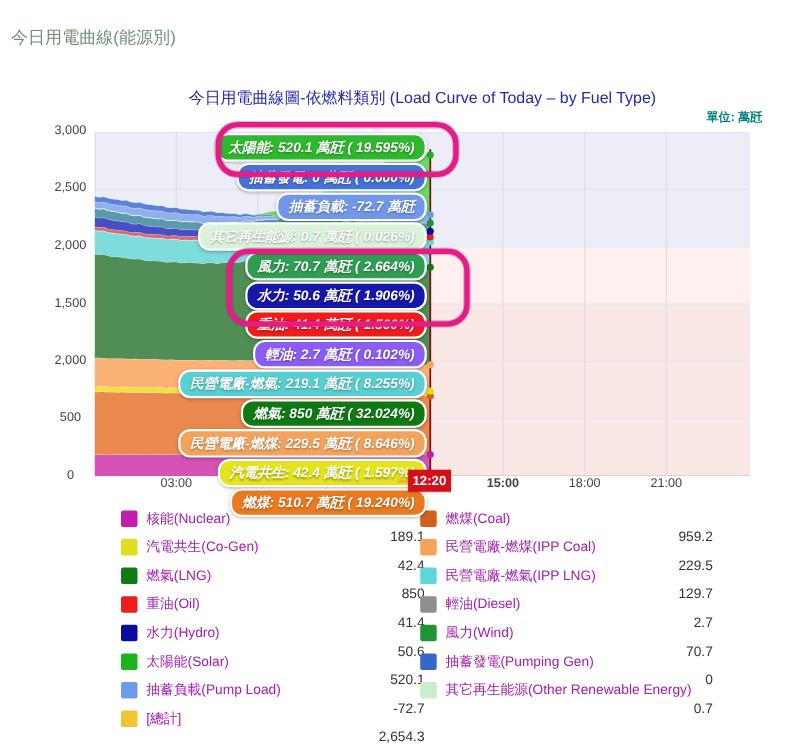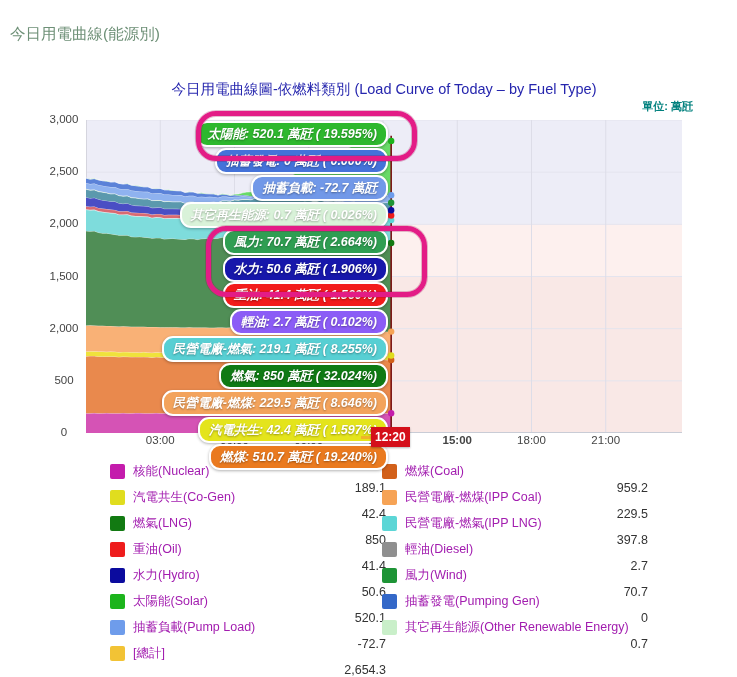"397.8" span.lvalue { text: 397.8 -> 129.7 }
